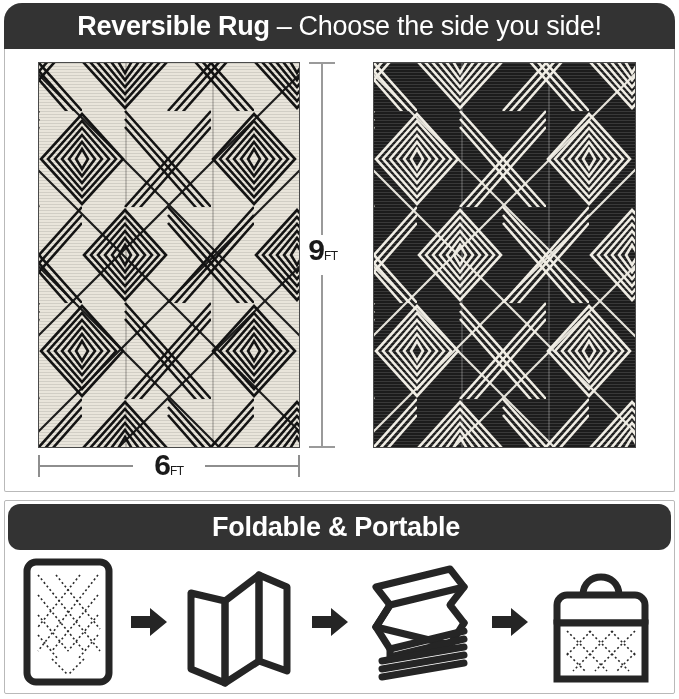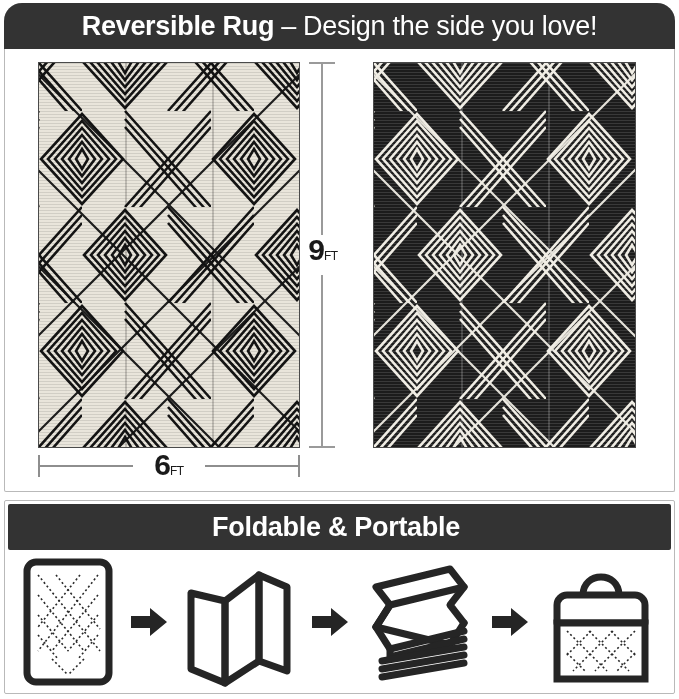"– Design the side you" span.h-light { text: Design the side you love -> Choose the side you side }
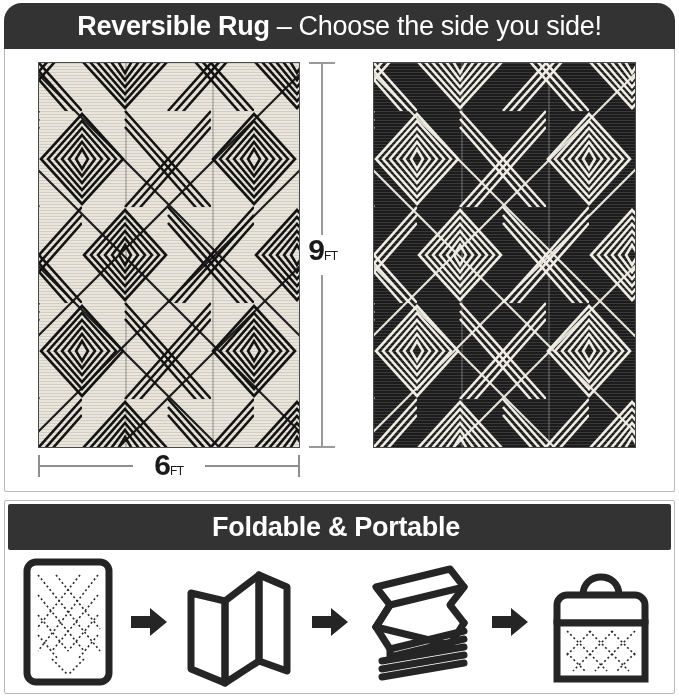"Foldable & Portable" .header-bottom { border-radius: 2px -> 12px }
